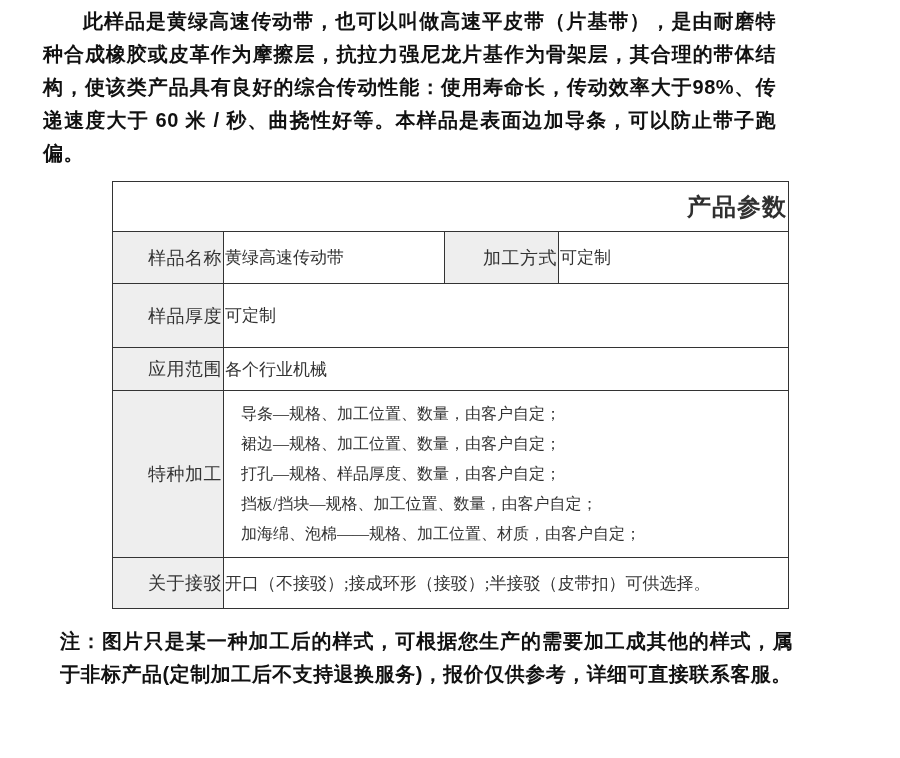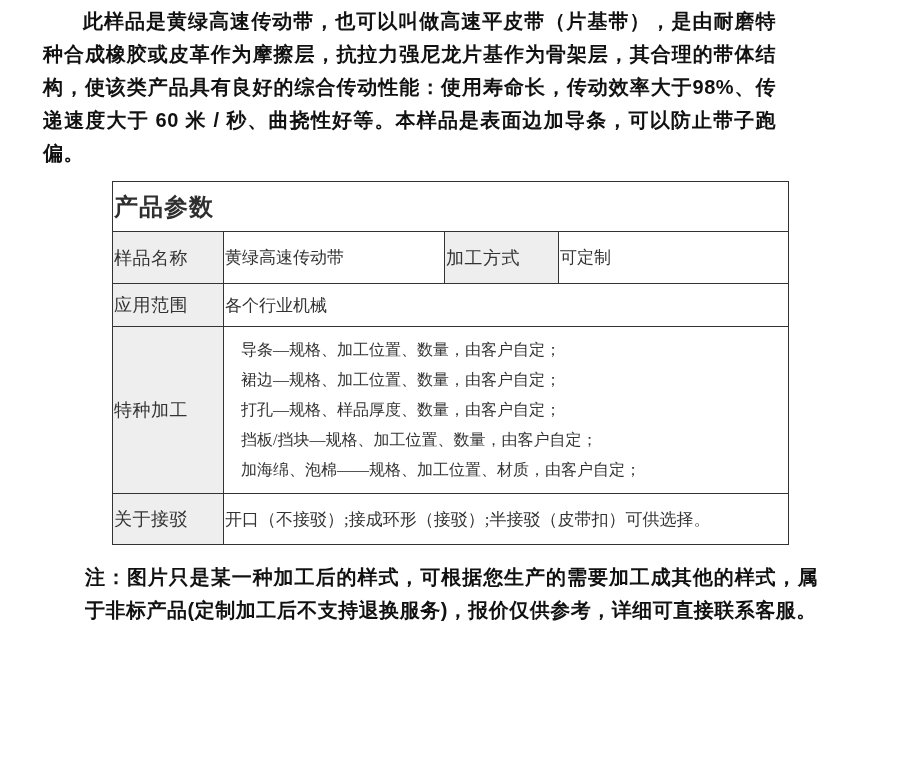"产品参数" .title-cell { text-align: left -> right }
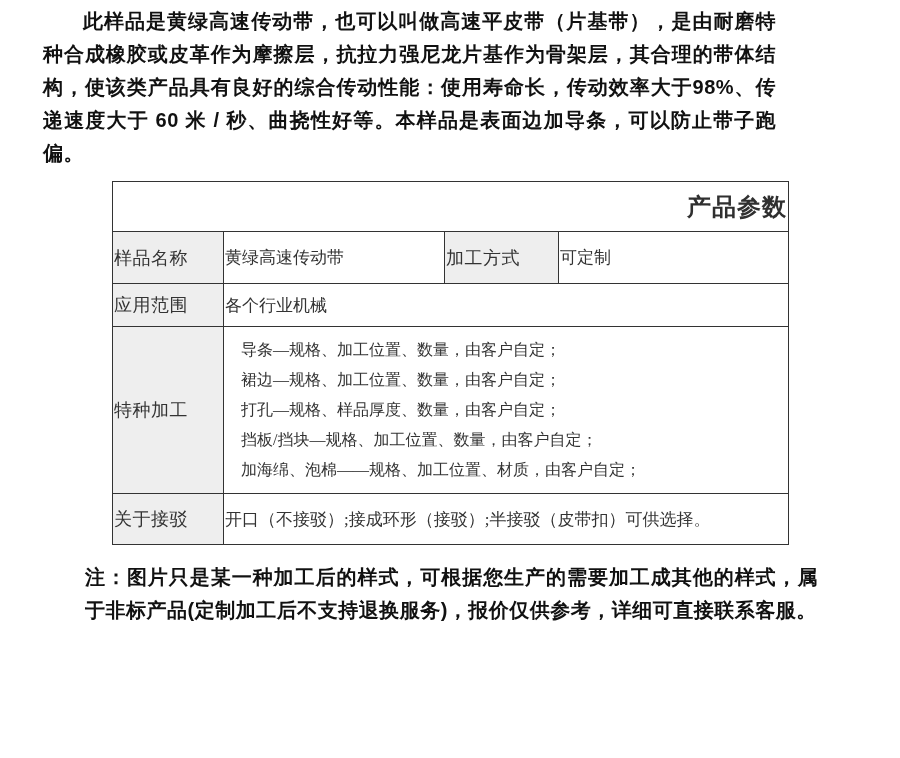"样品名称" th.label { text-align: left -> right }
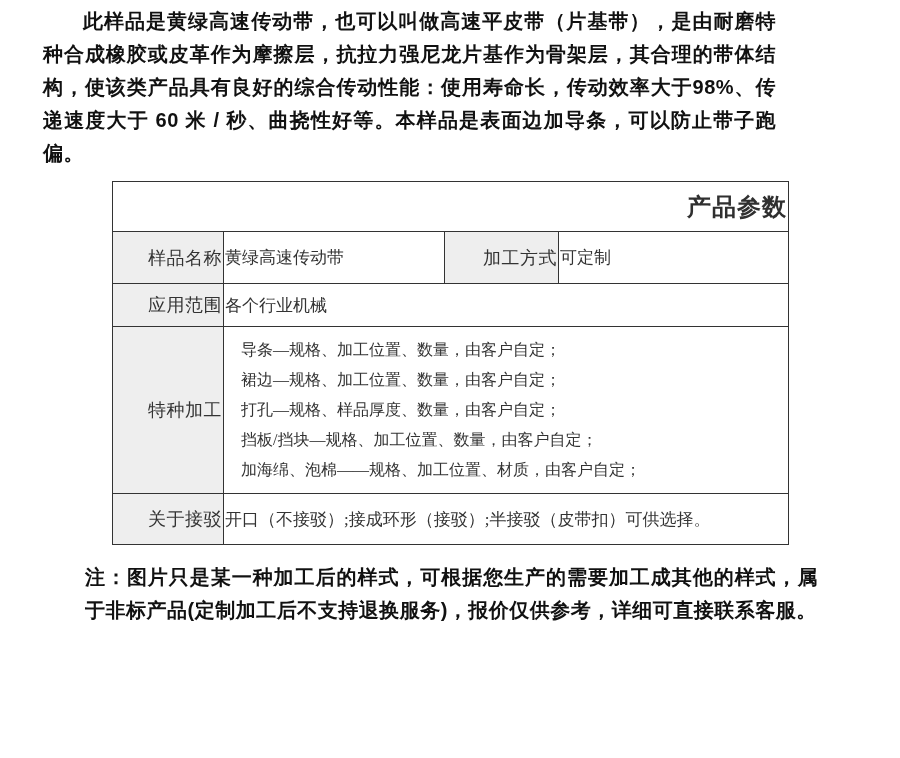"样品厚度" tr.r3 { html: none -> <tr> <th>样品厚度</th> <td>可定制</td> </tr> }
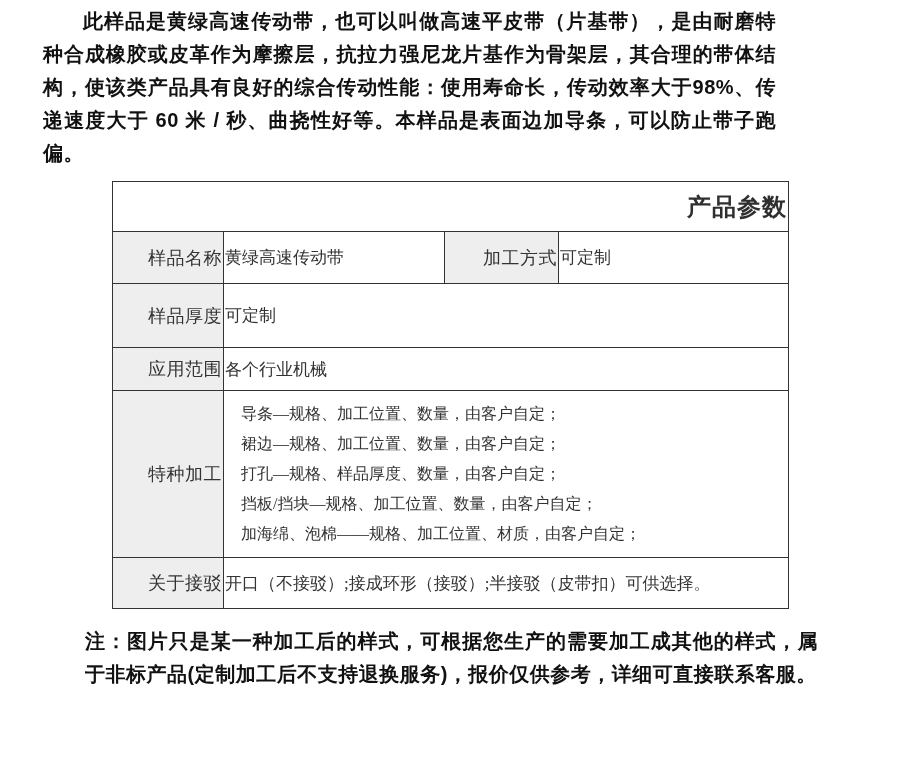"注：图片只是某一种加工后的样式，可根据您生产的需要加工成其他的样式，属于非标产品" .note { margin: 16px 0 0 85px -> 16px 0 0 60px }
